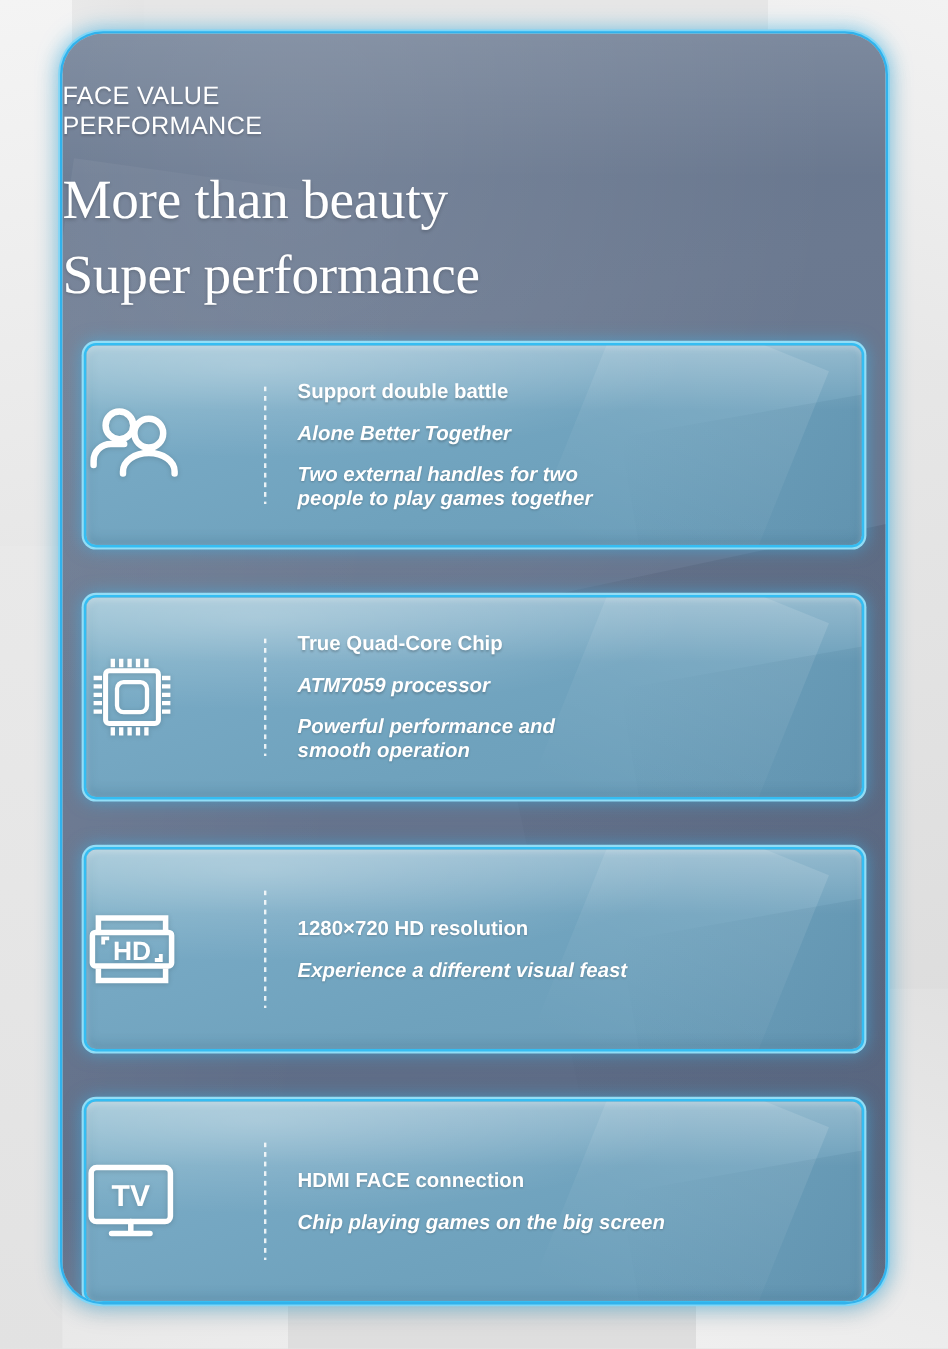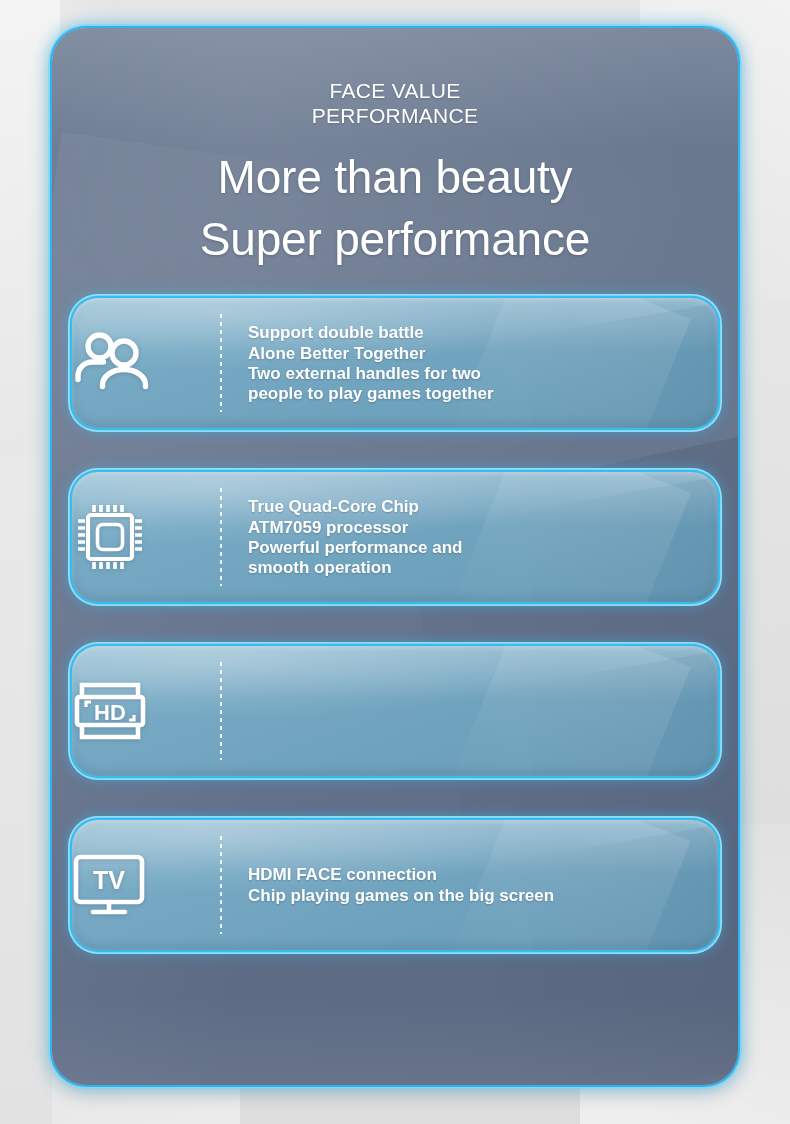"FACE VALUE" #header { padding-top: 50px -> 40px; text-align: center -> left }
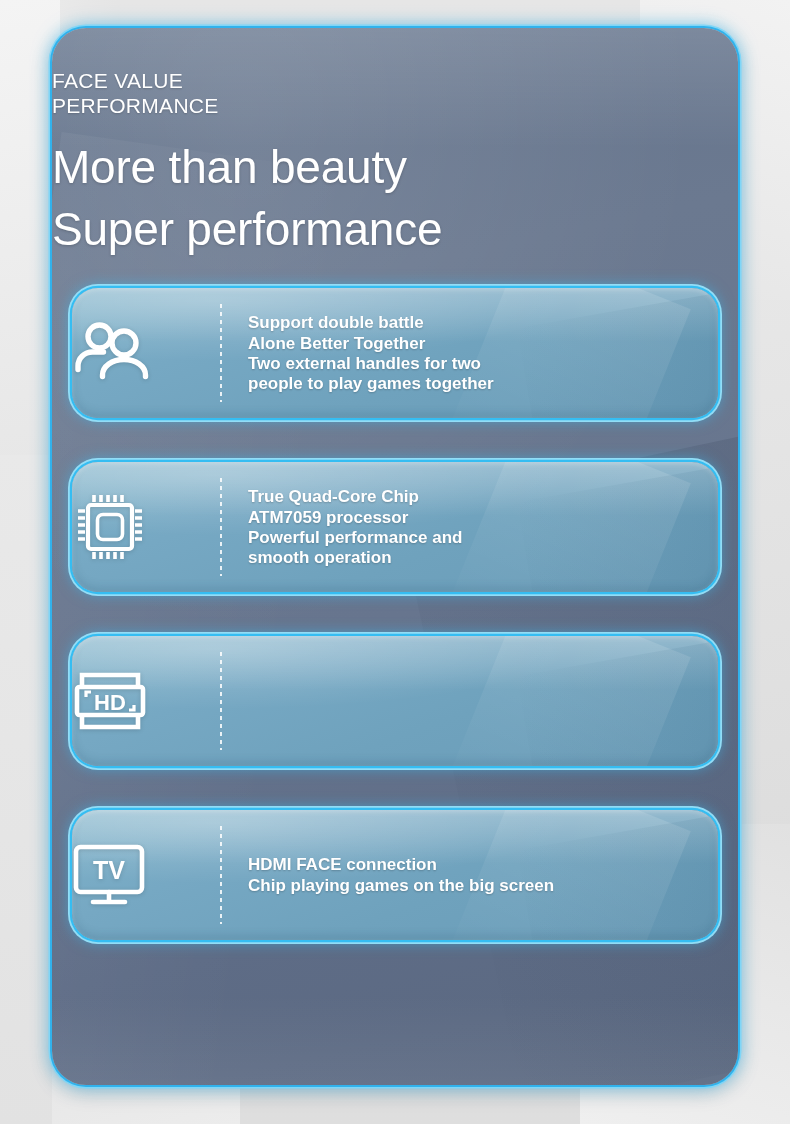"More than beauty" #headline { font-family: none -> Liberation Serif, serif }
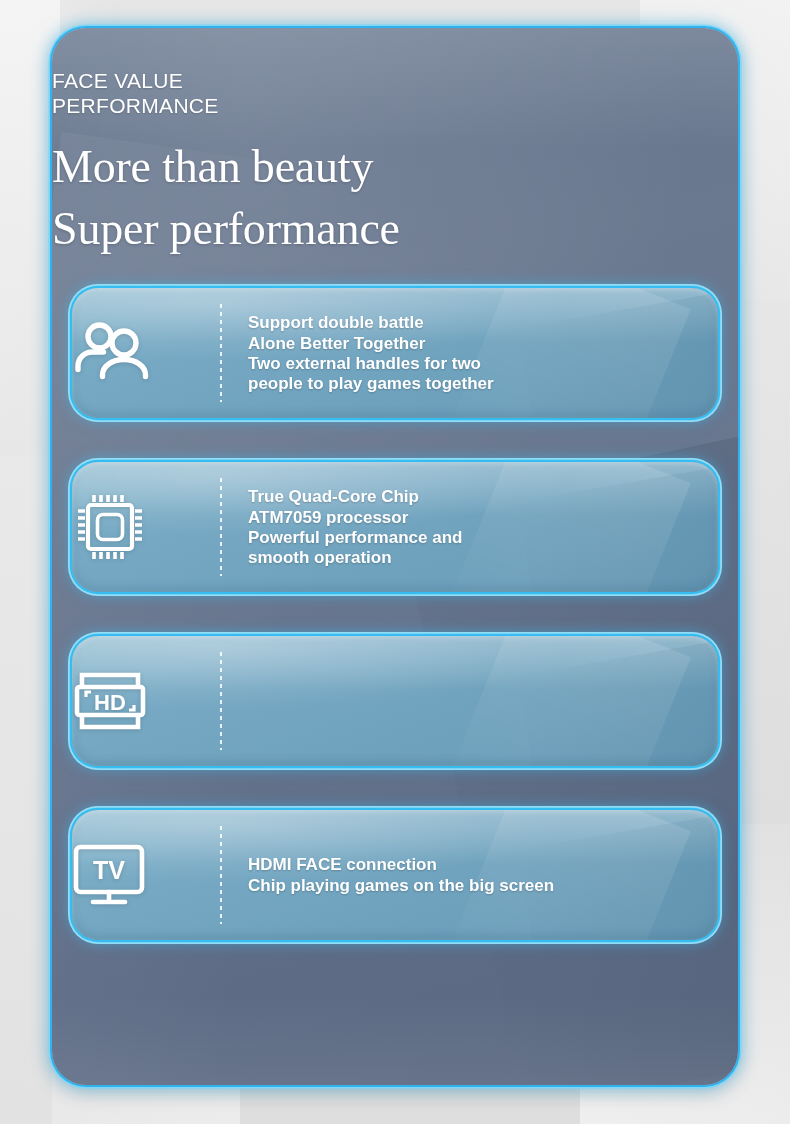"Support double battle" .card { border-radius: 26px -> 8px; height: 130px -> 166px }
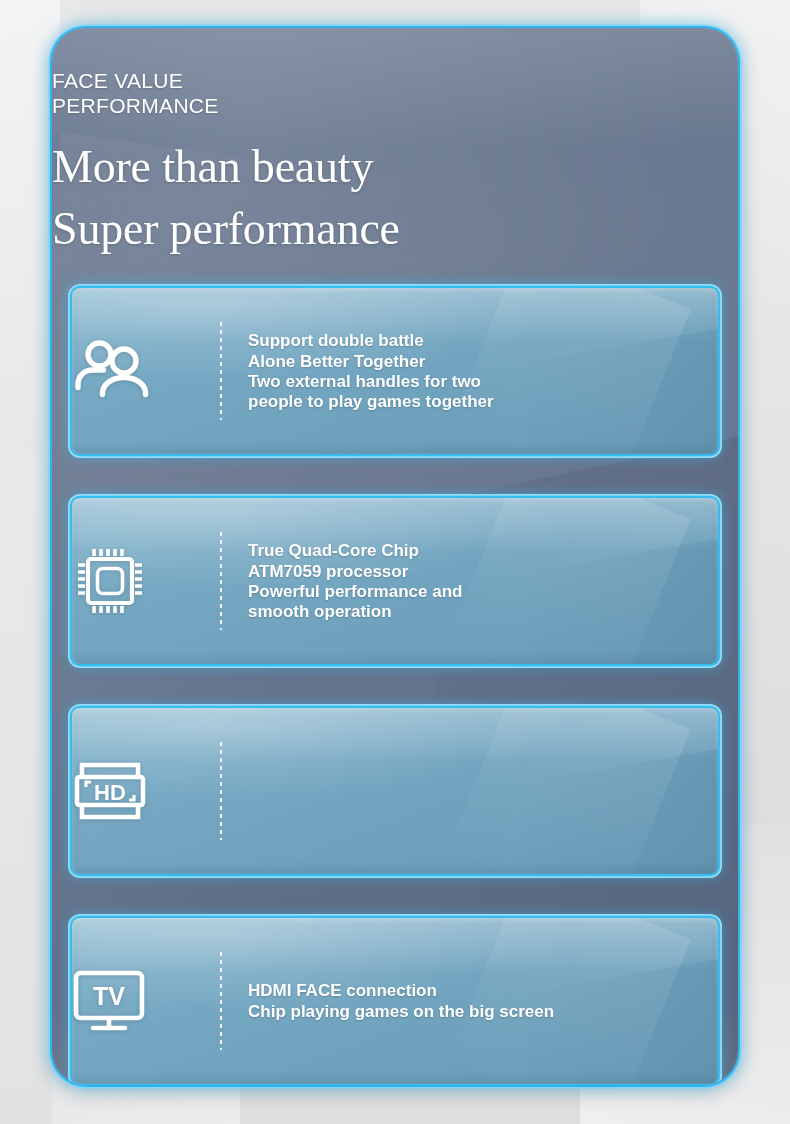"Alone Better Together" .texts .line + .line { font-style: none -> italic; margin-top: none -> 14px }
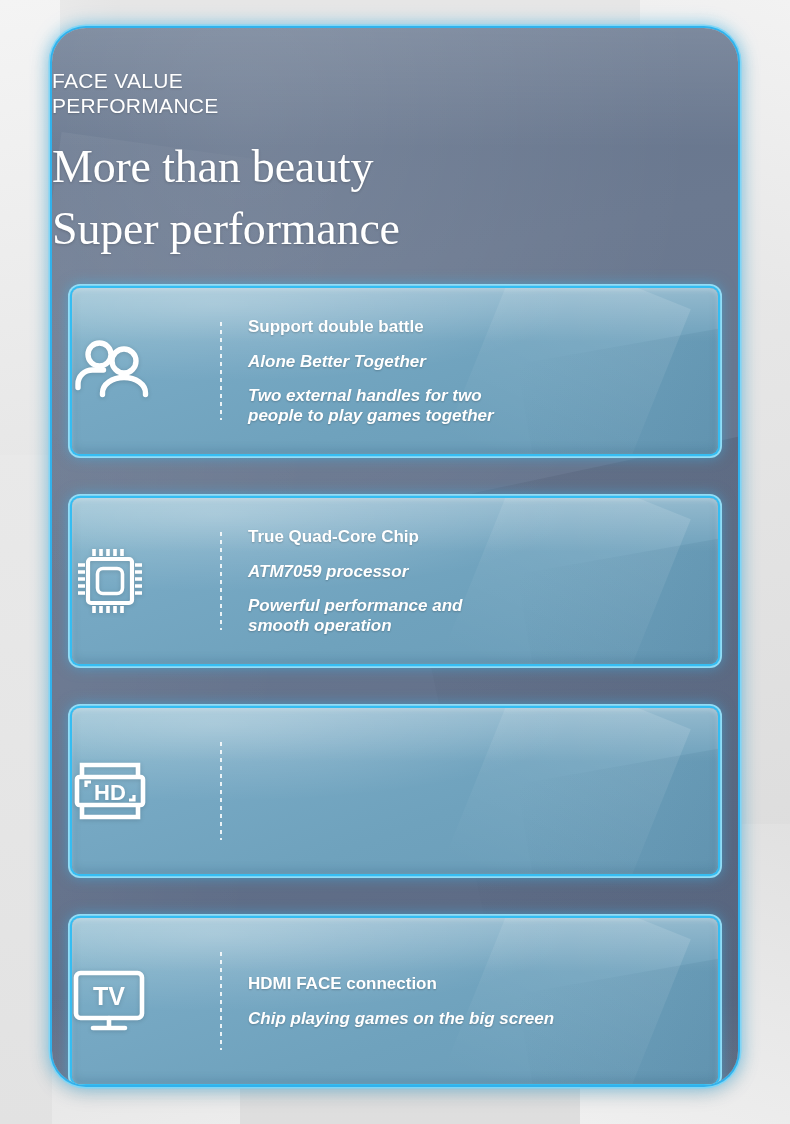"1280×720 HD resolution" div.texts { html: none -> <div> <div>1280×720 HD resolution</div> <div>Experience a different visual feast</div> </div> }
